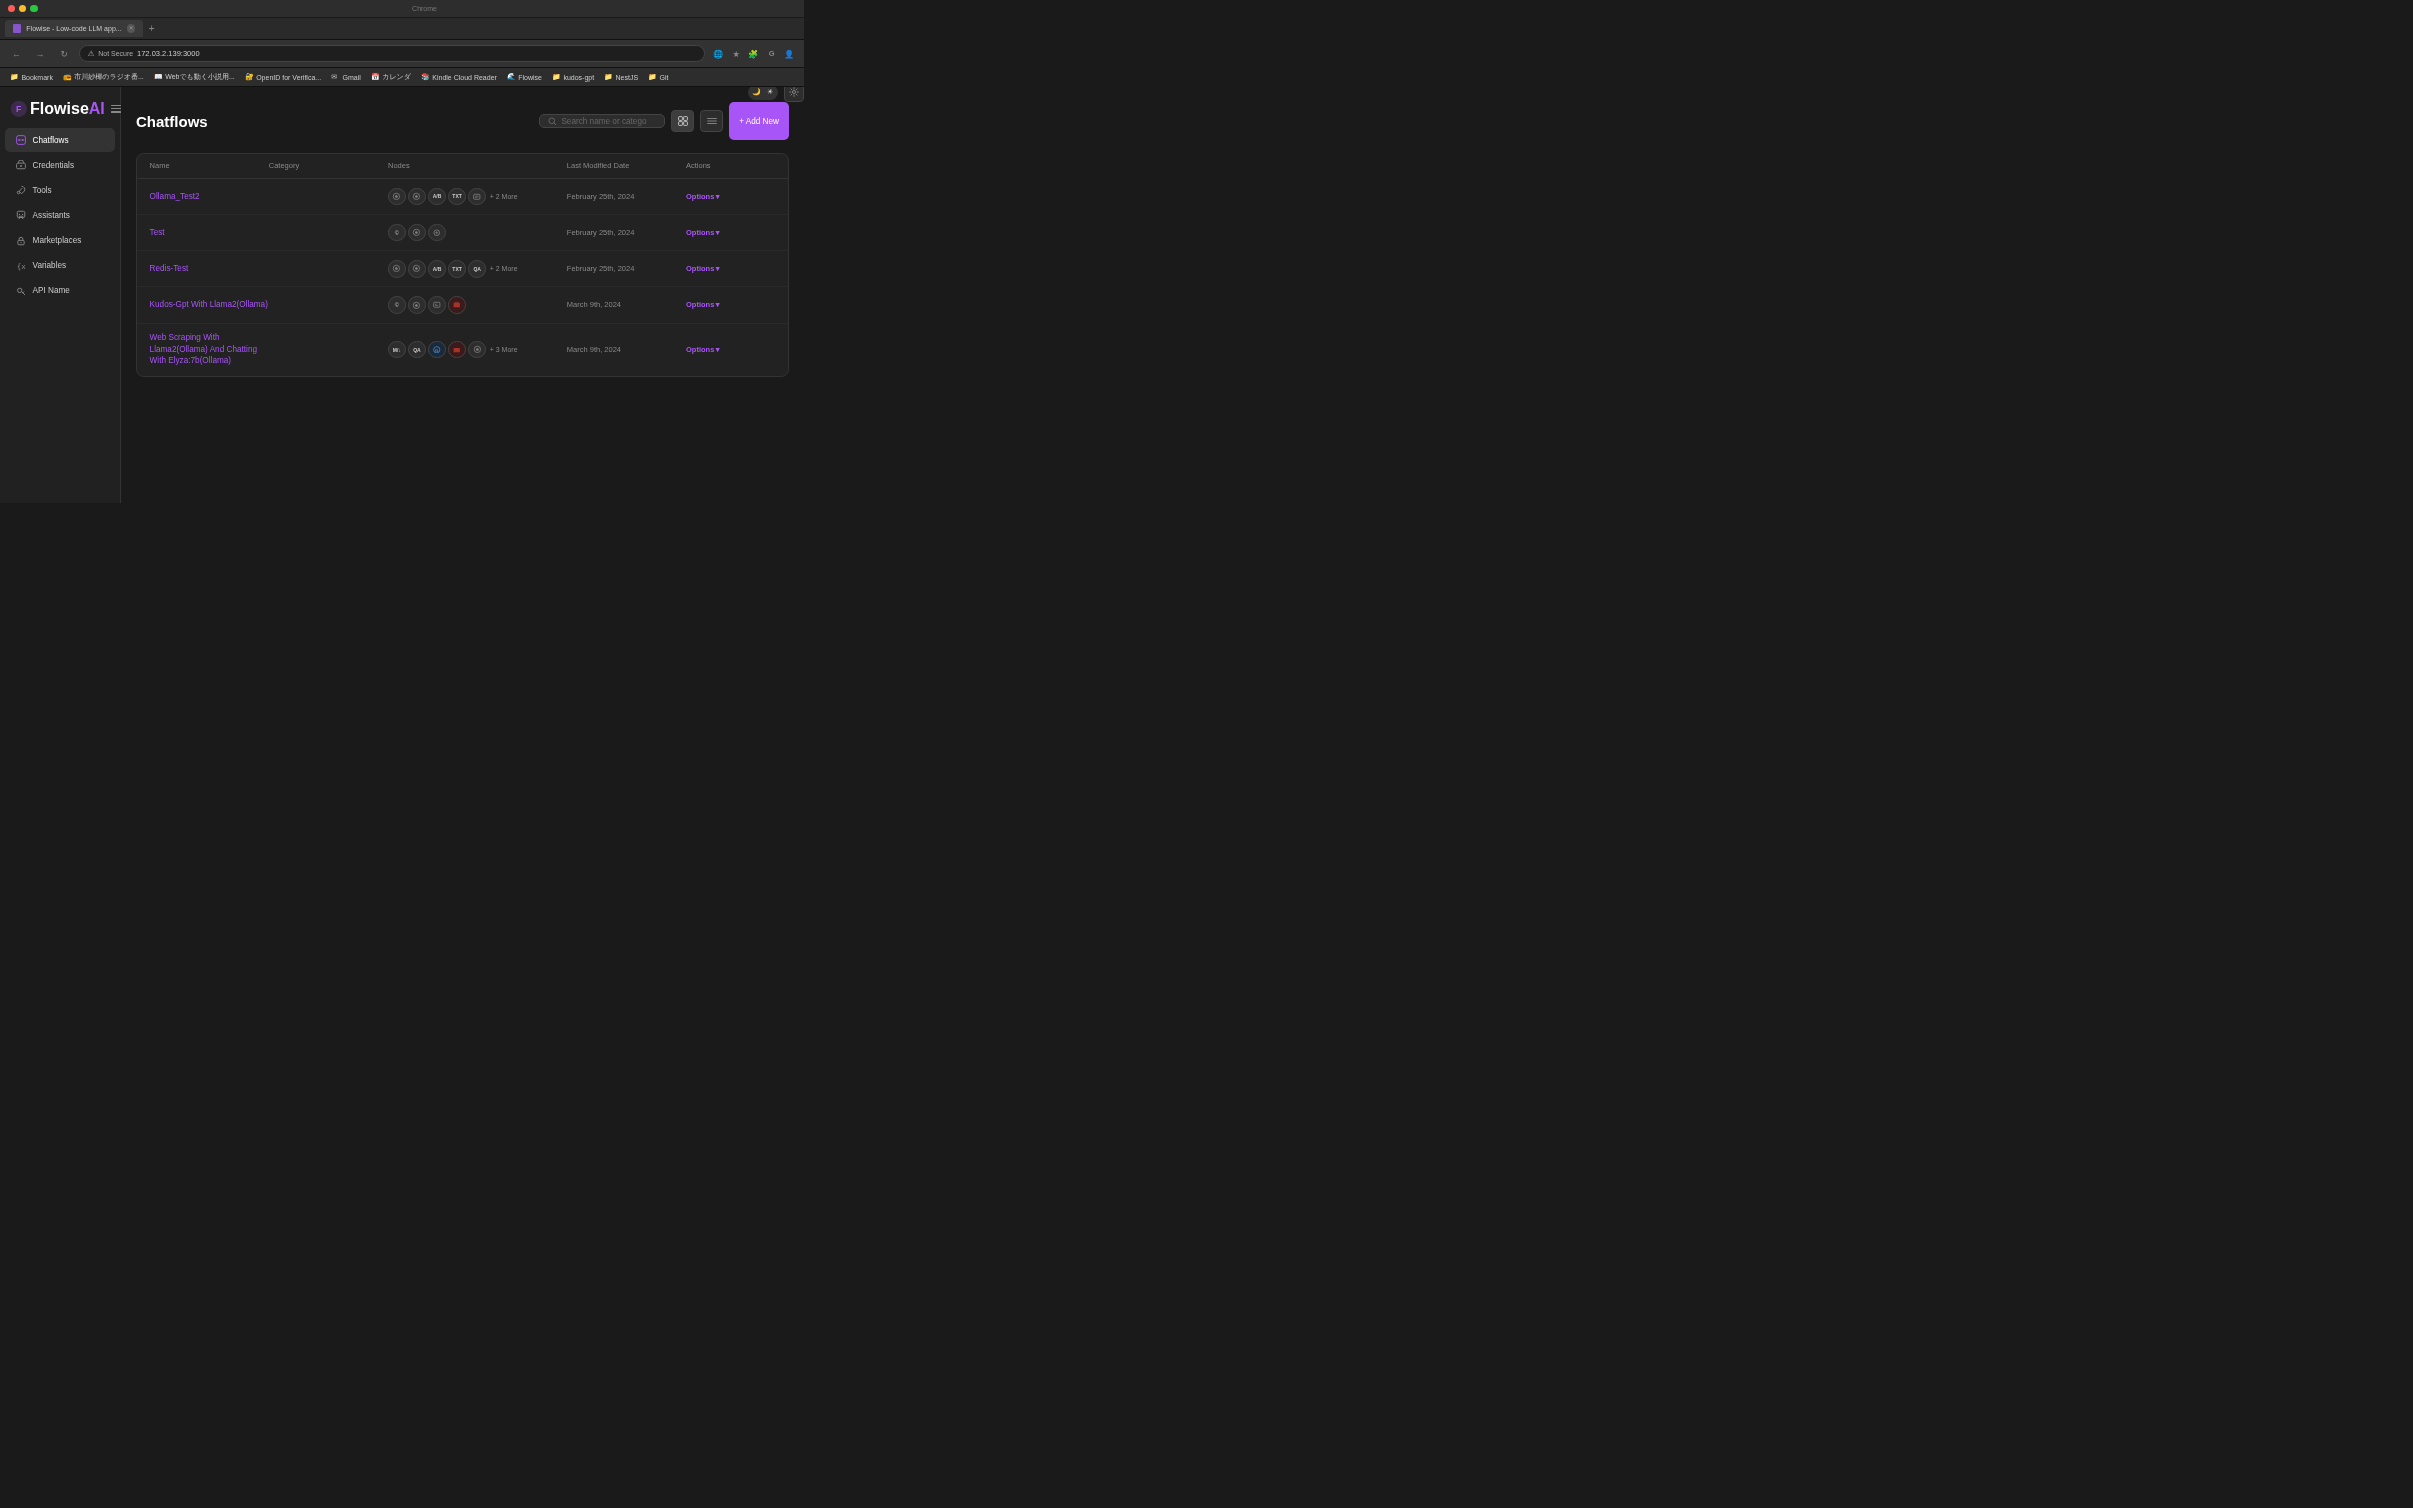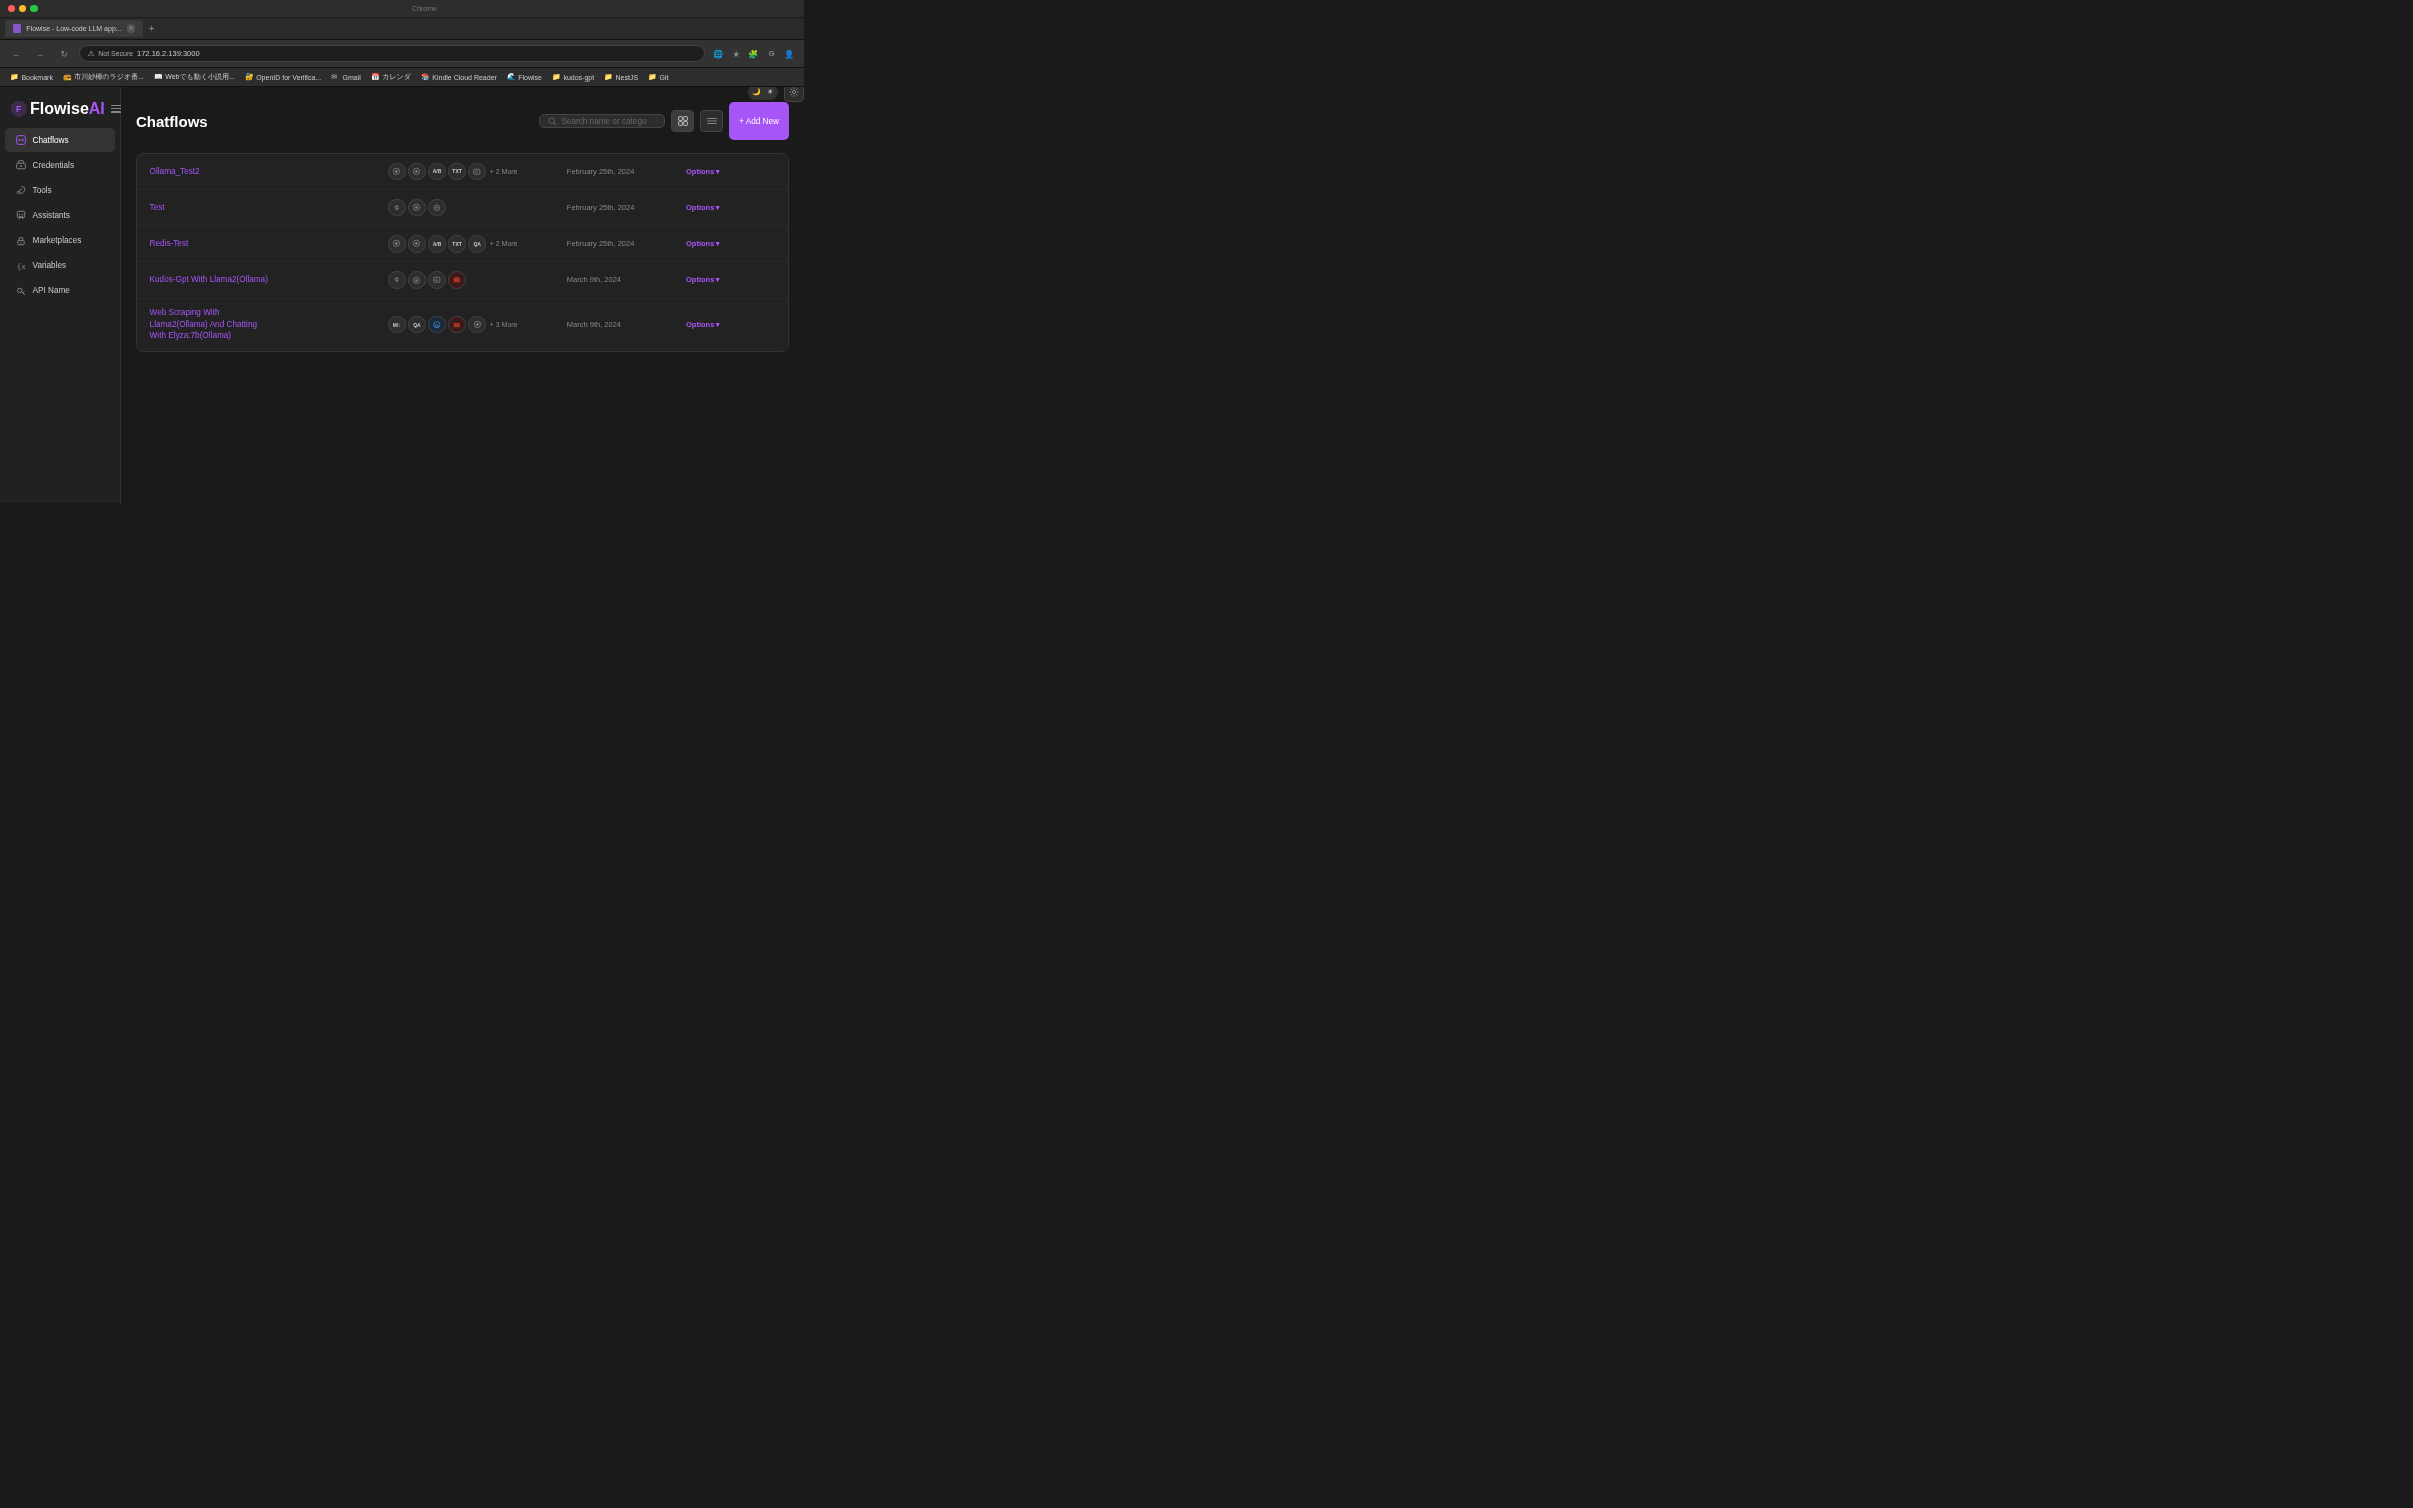"172.16.2.139:3000" span.url-text { text: 172.16.2.139:3000 -> 172.03.2.139:3000 }
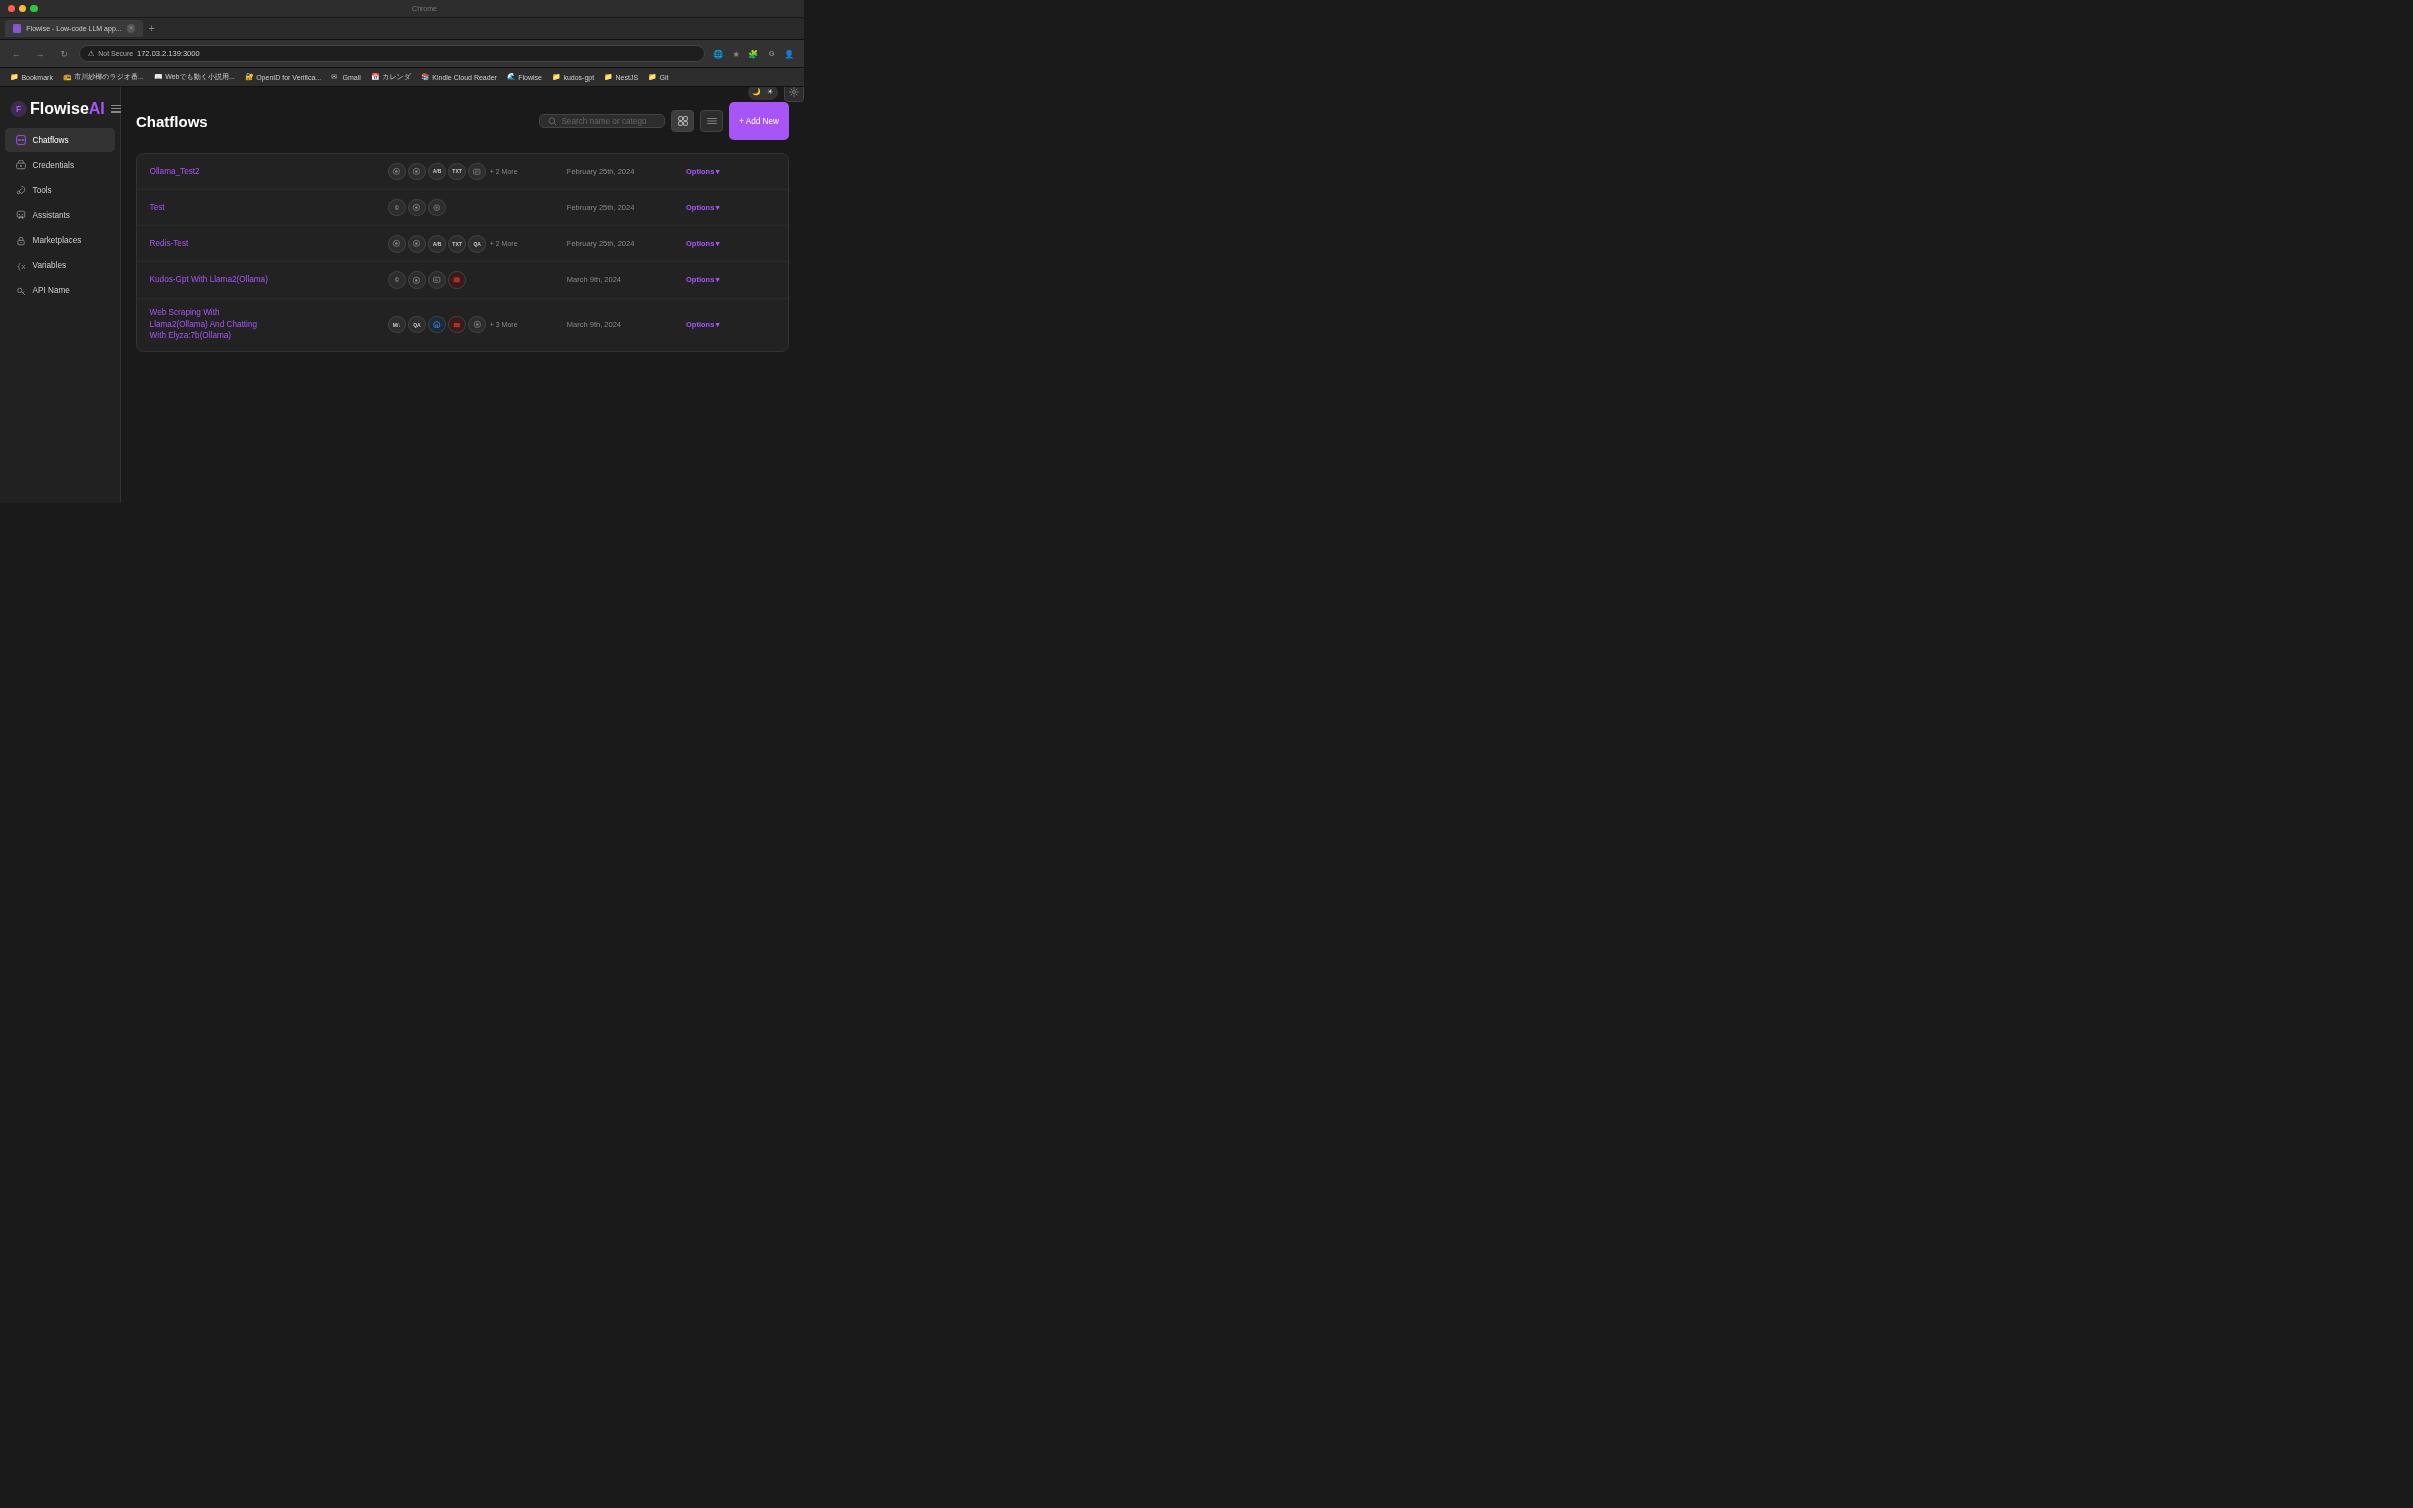"Name" div.table-header { html: none -> <div> <span>Name</span> <span>Category</span> <span>Nodes</span> <span>Last Modified Date</span> <span>Actions</span> </div> }
